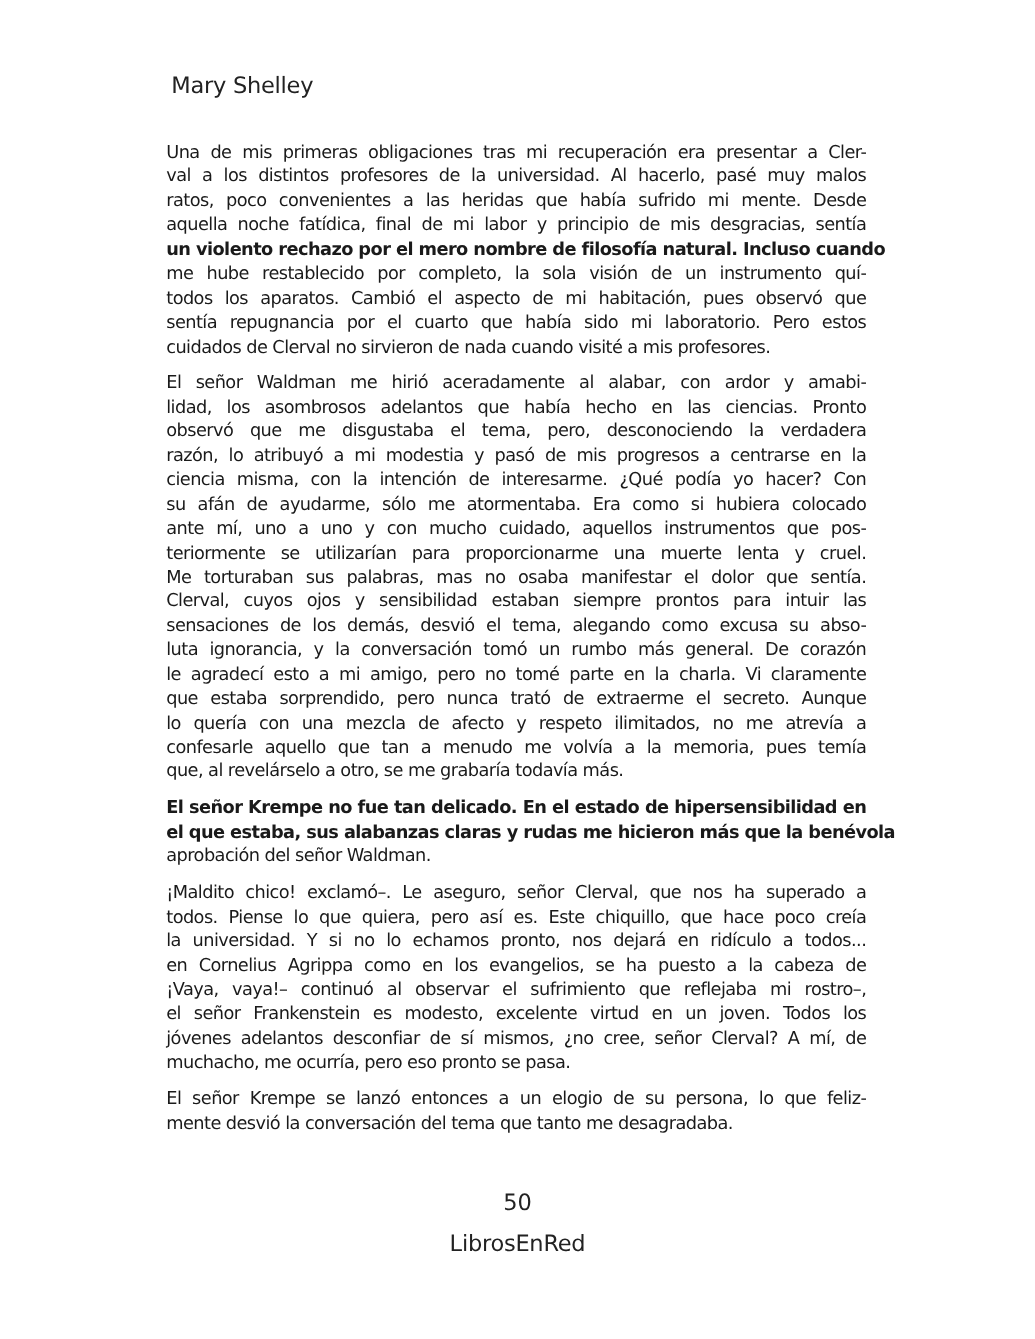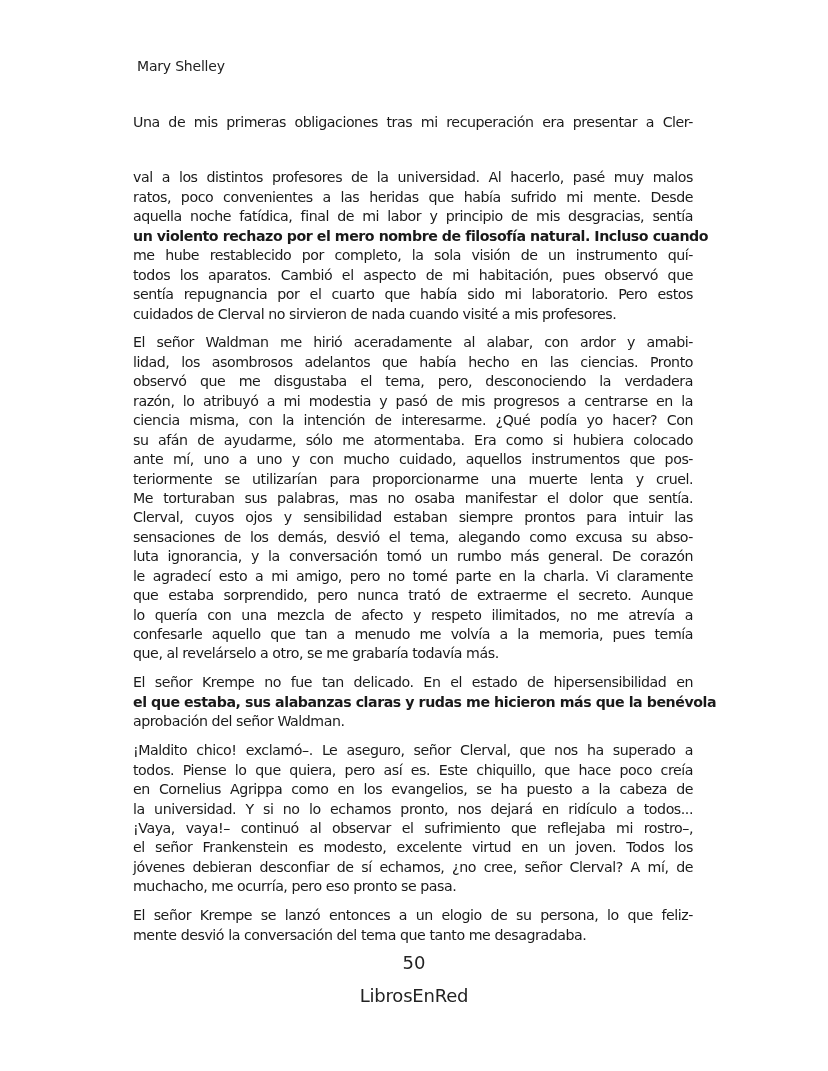"Mary Shelley" .running-head { font-size: 14px -> 18px }
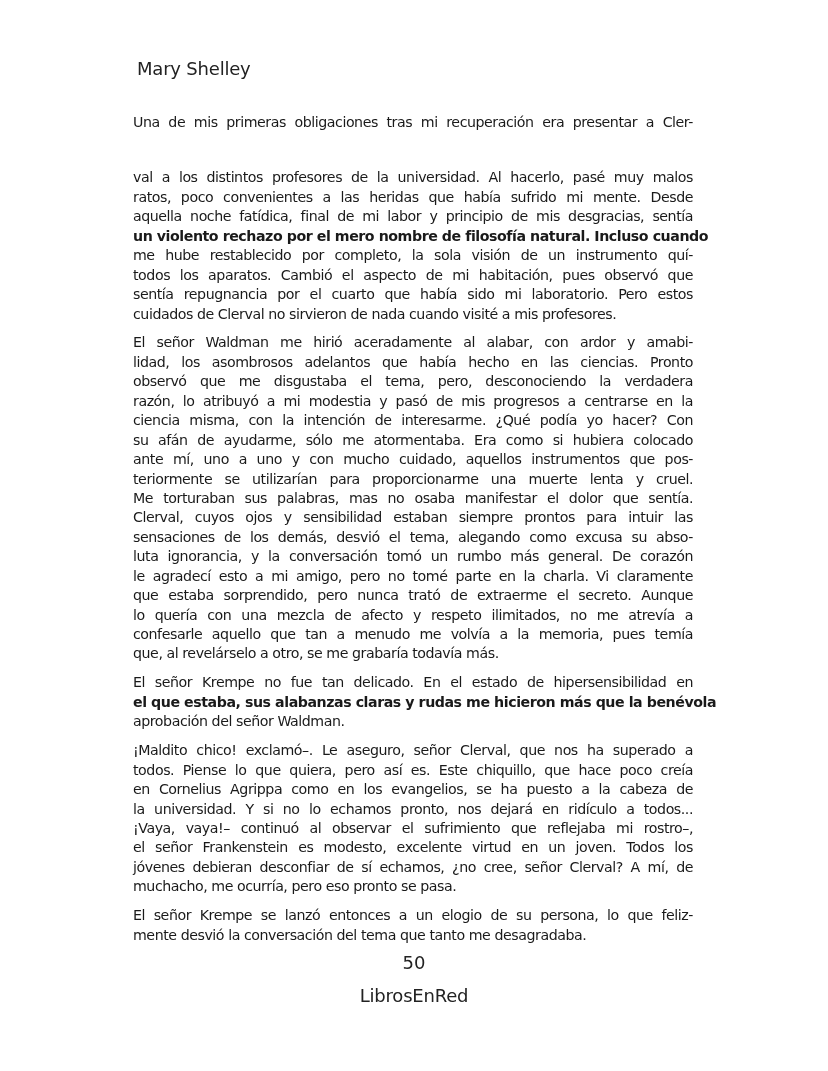"val a los distintos profesores" span.line { margin-top: 36px -> none }
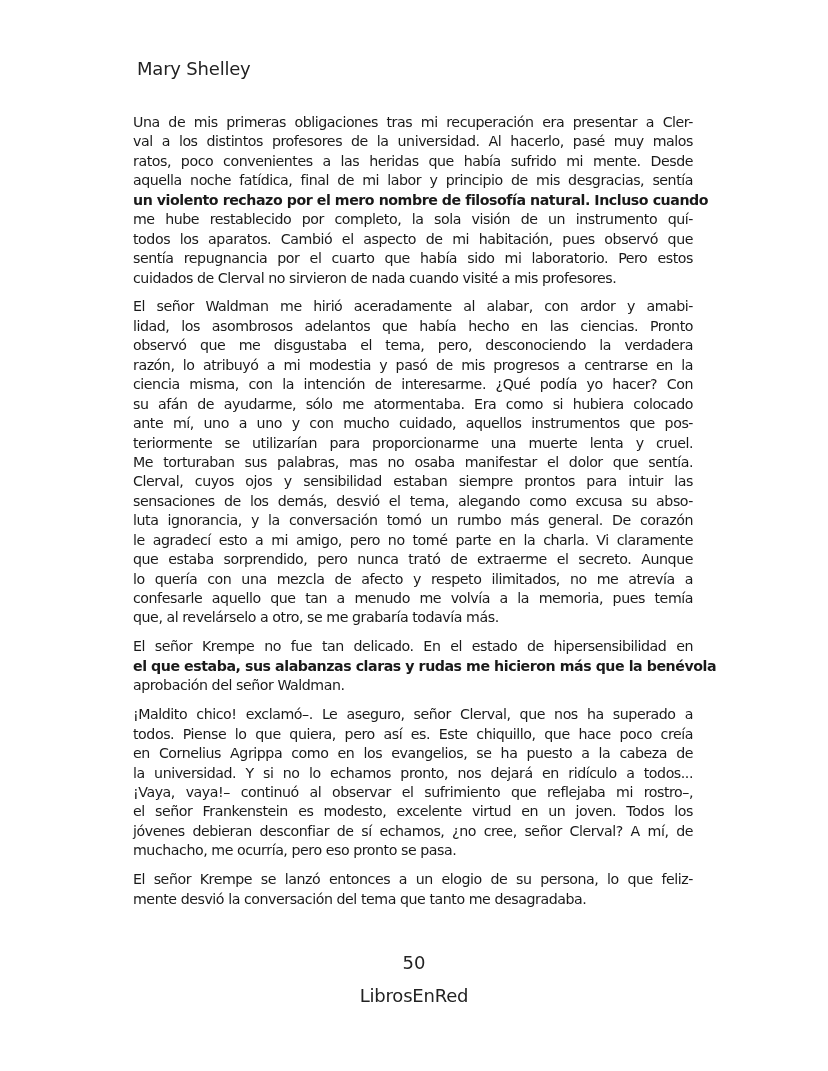"El señor Krempe no fue" span.line { font-weight: none -> bold }
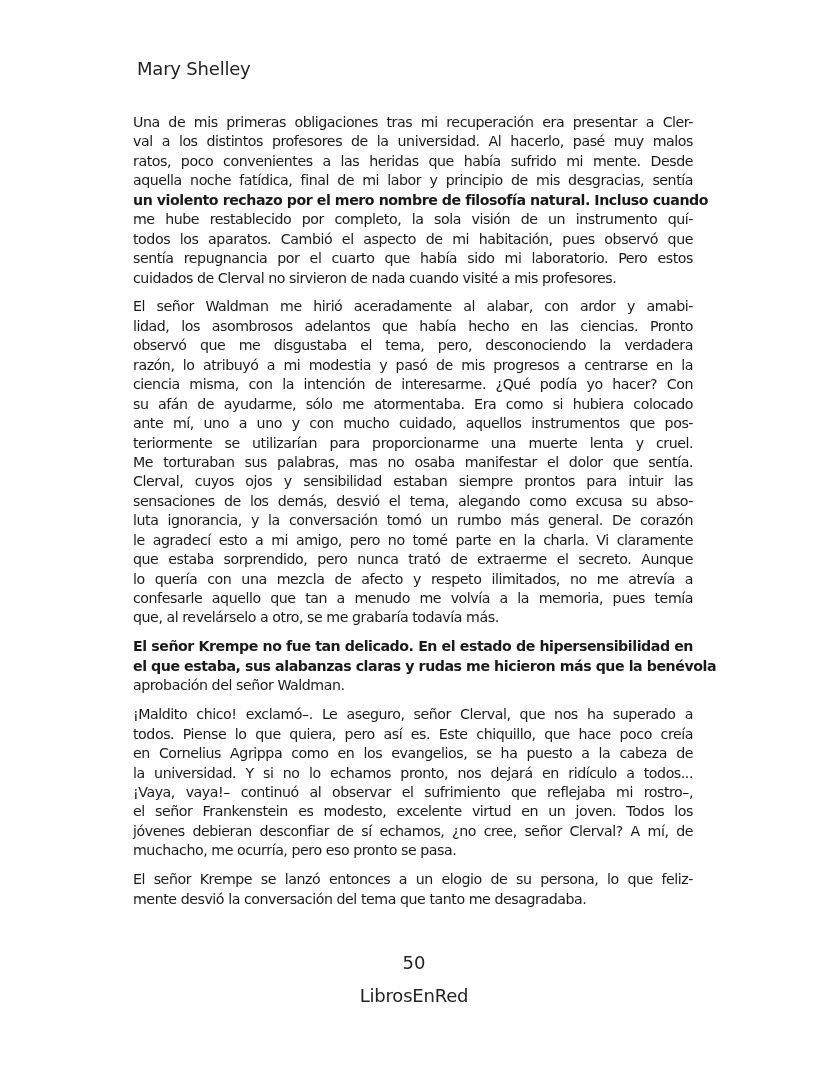"en Cornelius Agrippa como en" span.line { order: before "la universidad. Y si no" -> after "la universidad. Y si no" }
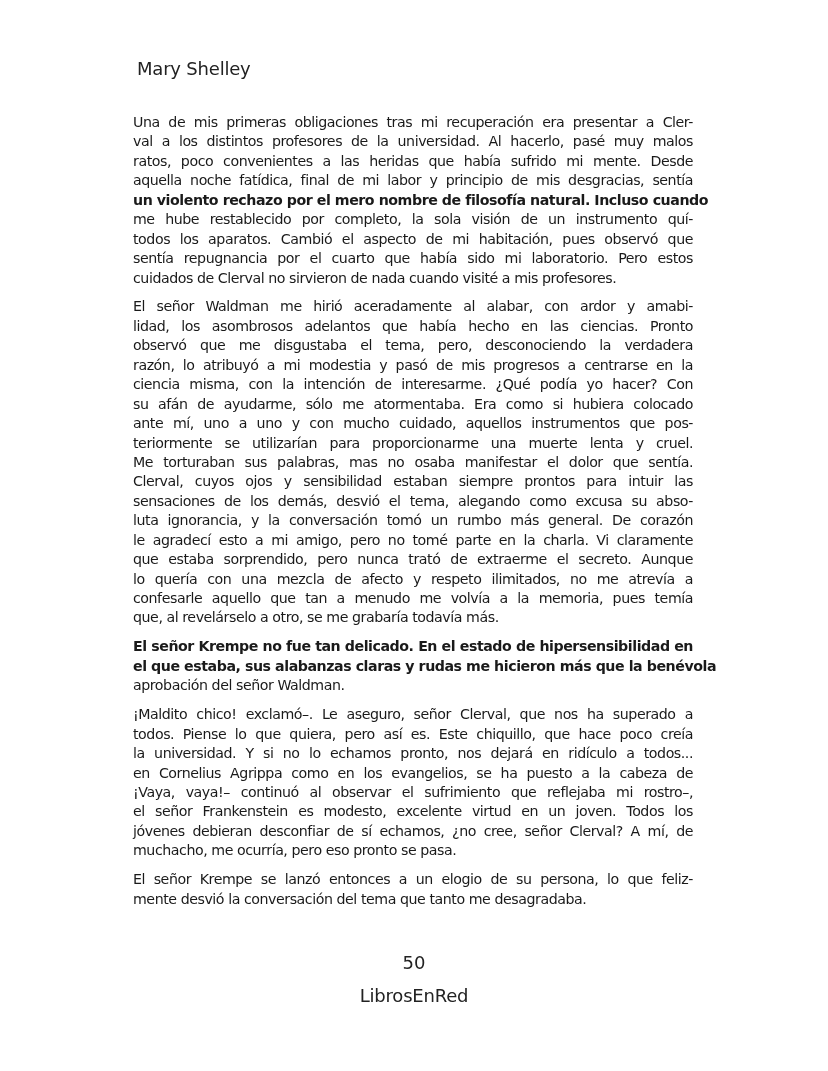"jóvenes debieran desconfiar de sí" span.line { text: debieran desconfiar de sí echamos -> adelantos desconfiar de sí mismos }
